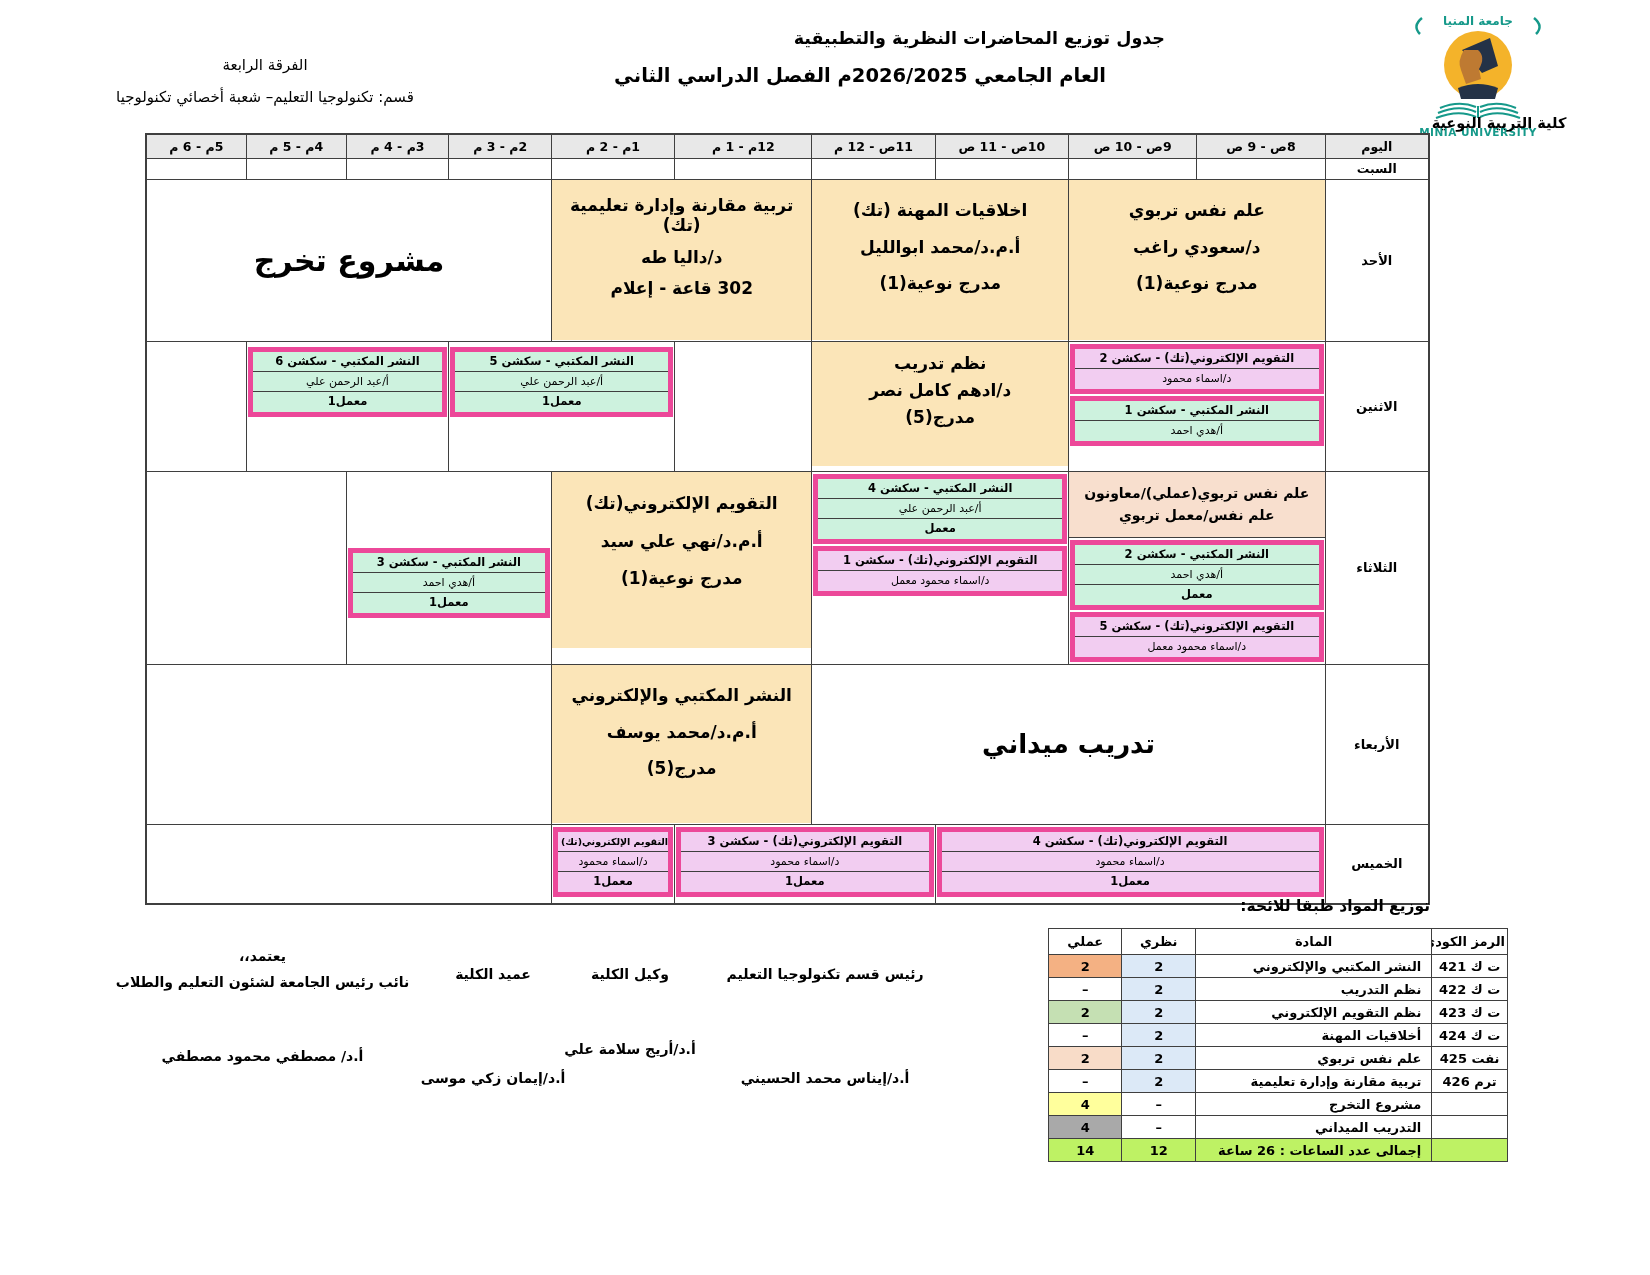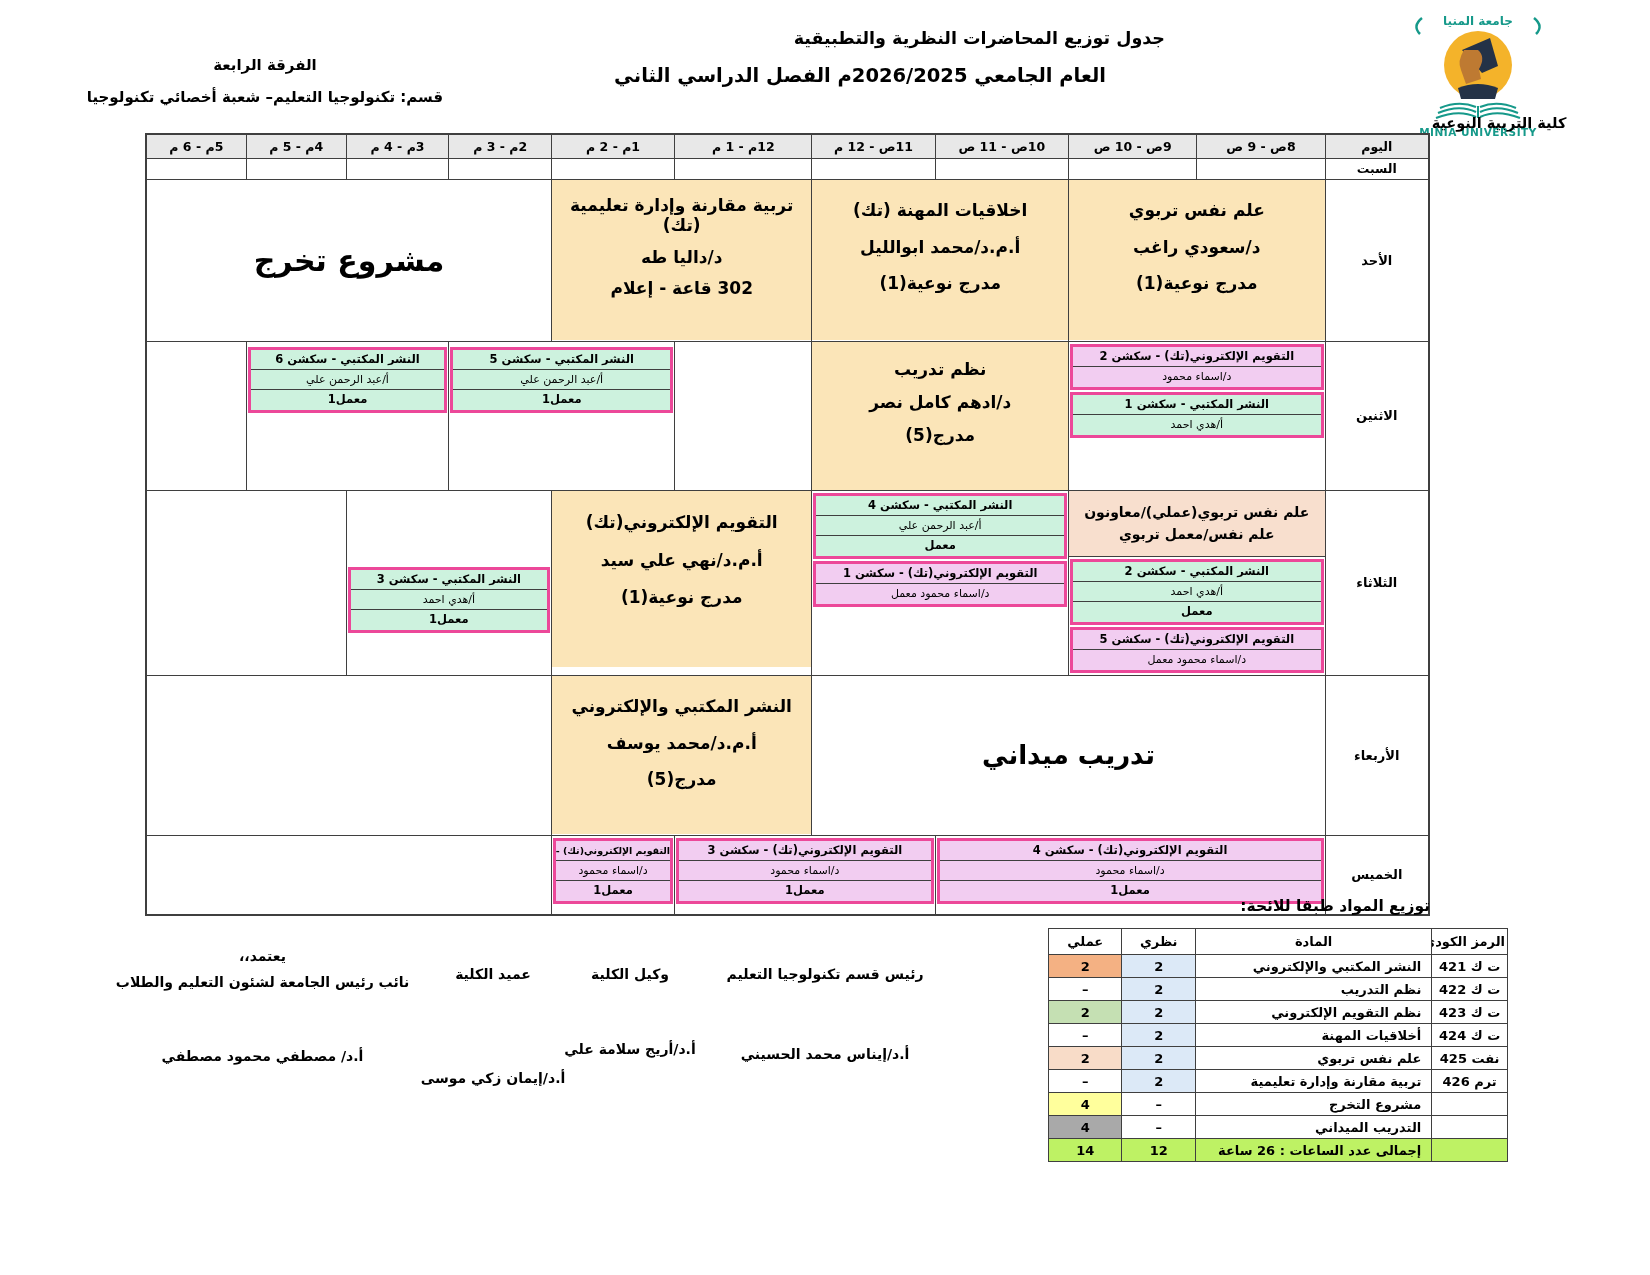"الفرقة الرابعة" .info-block { font-weight: bold -> normal }
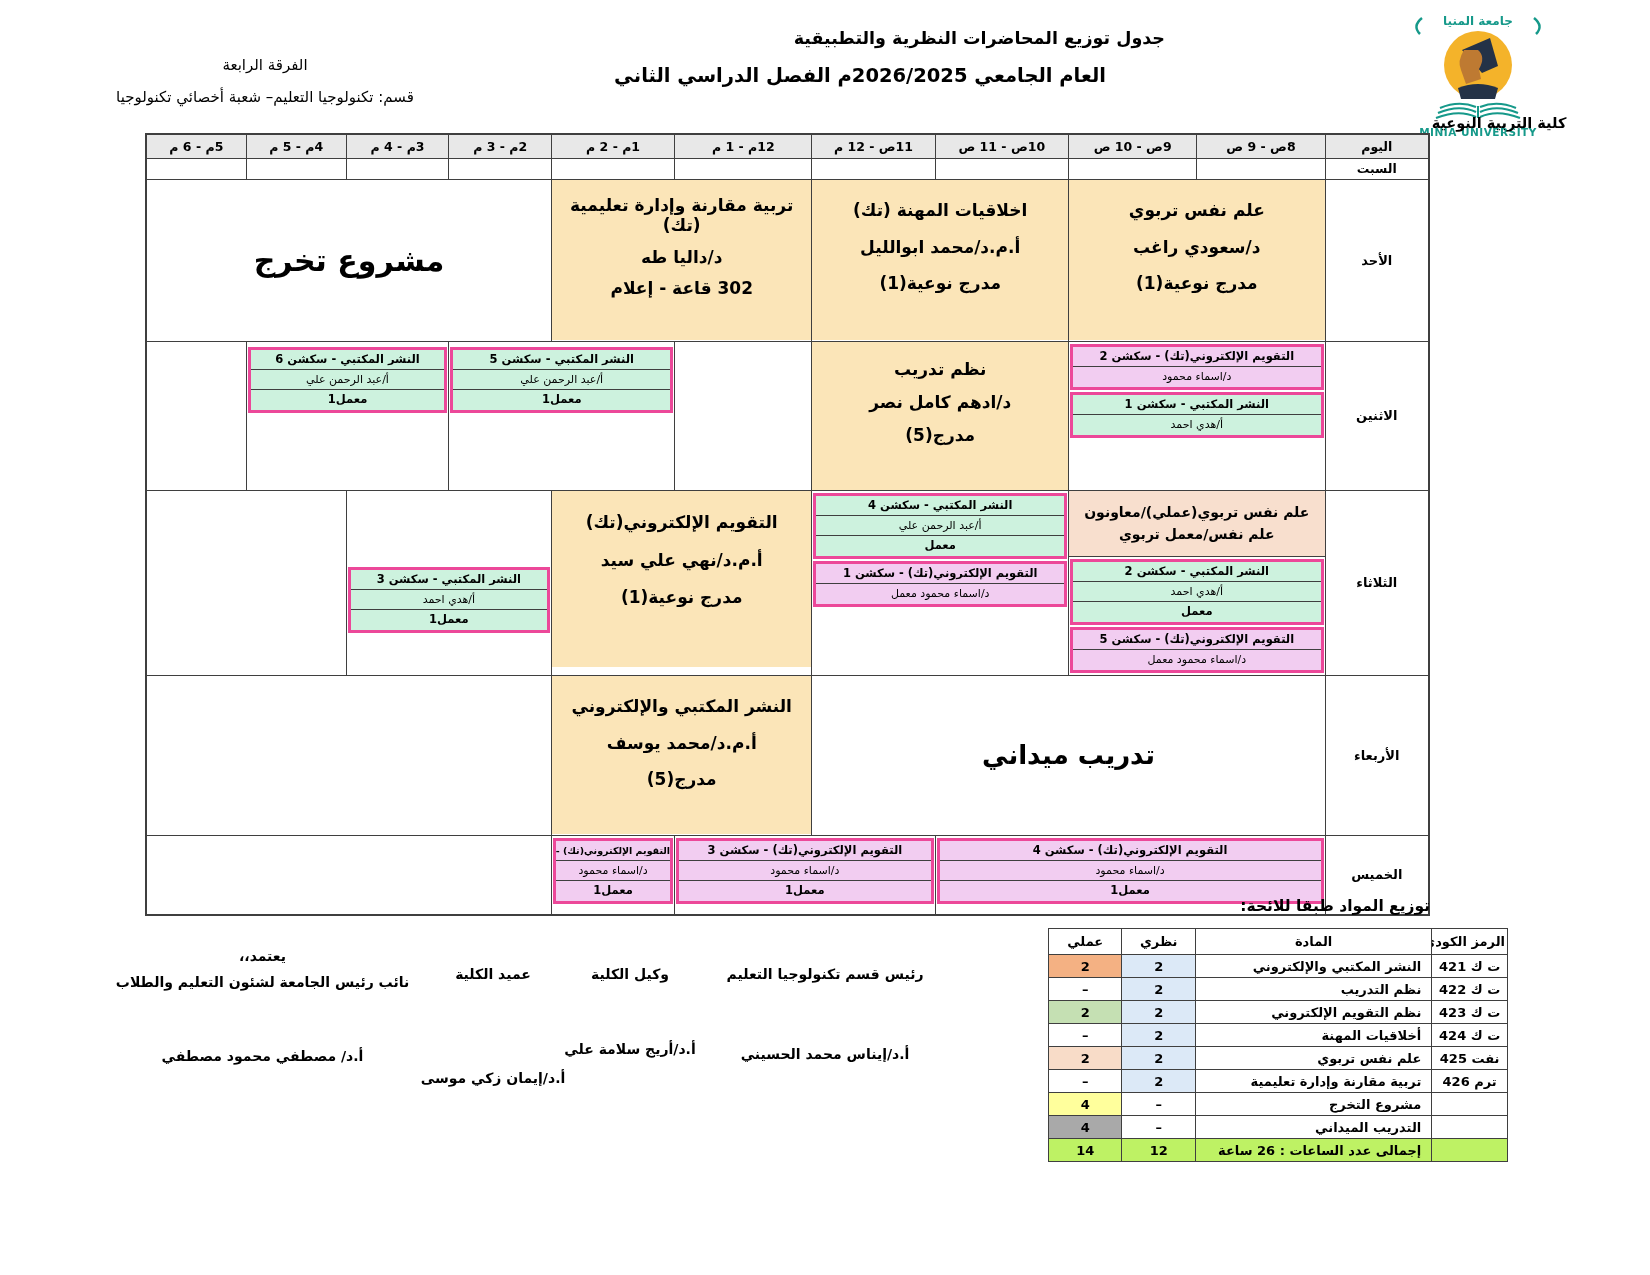"النشر المكتبي - سكشن 6" .mini { border: 3px solid #ec4899 -> 5px solid #ec4899 }
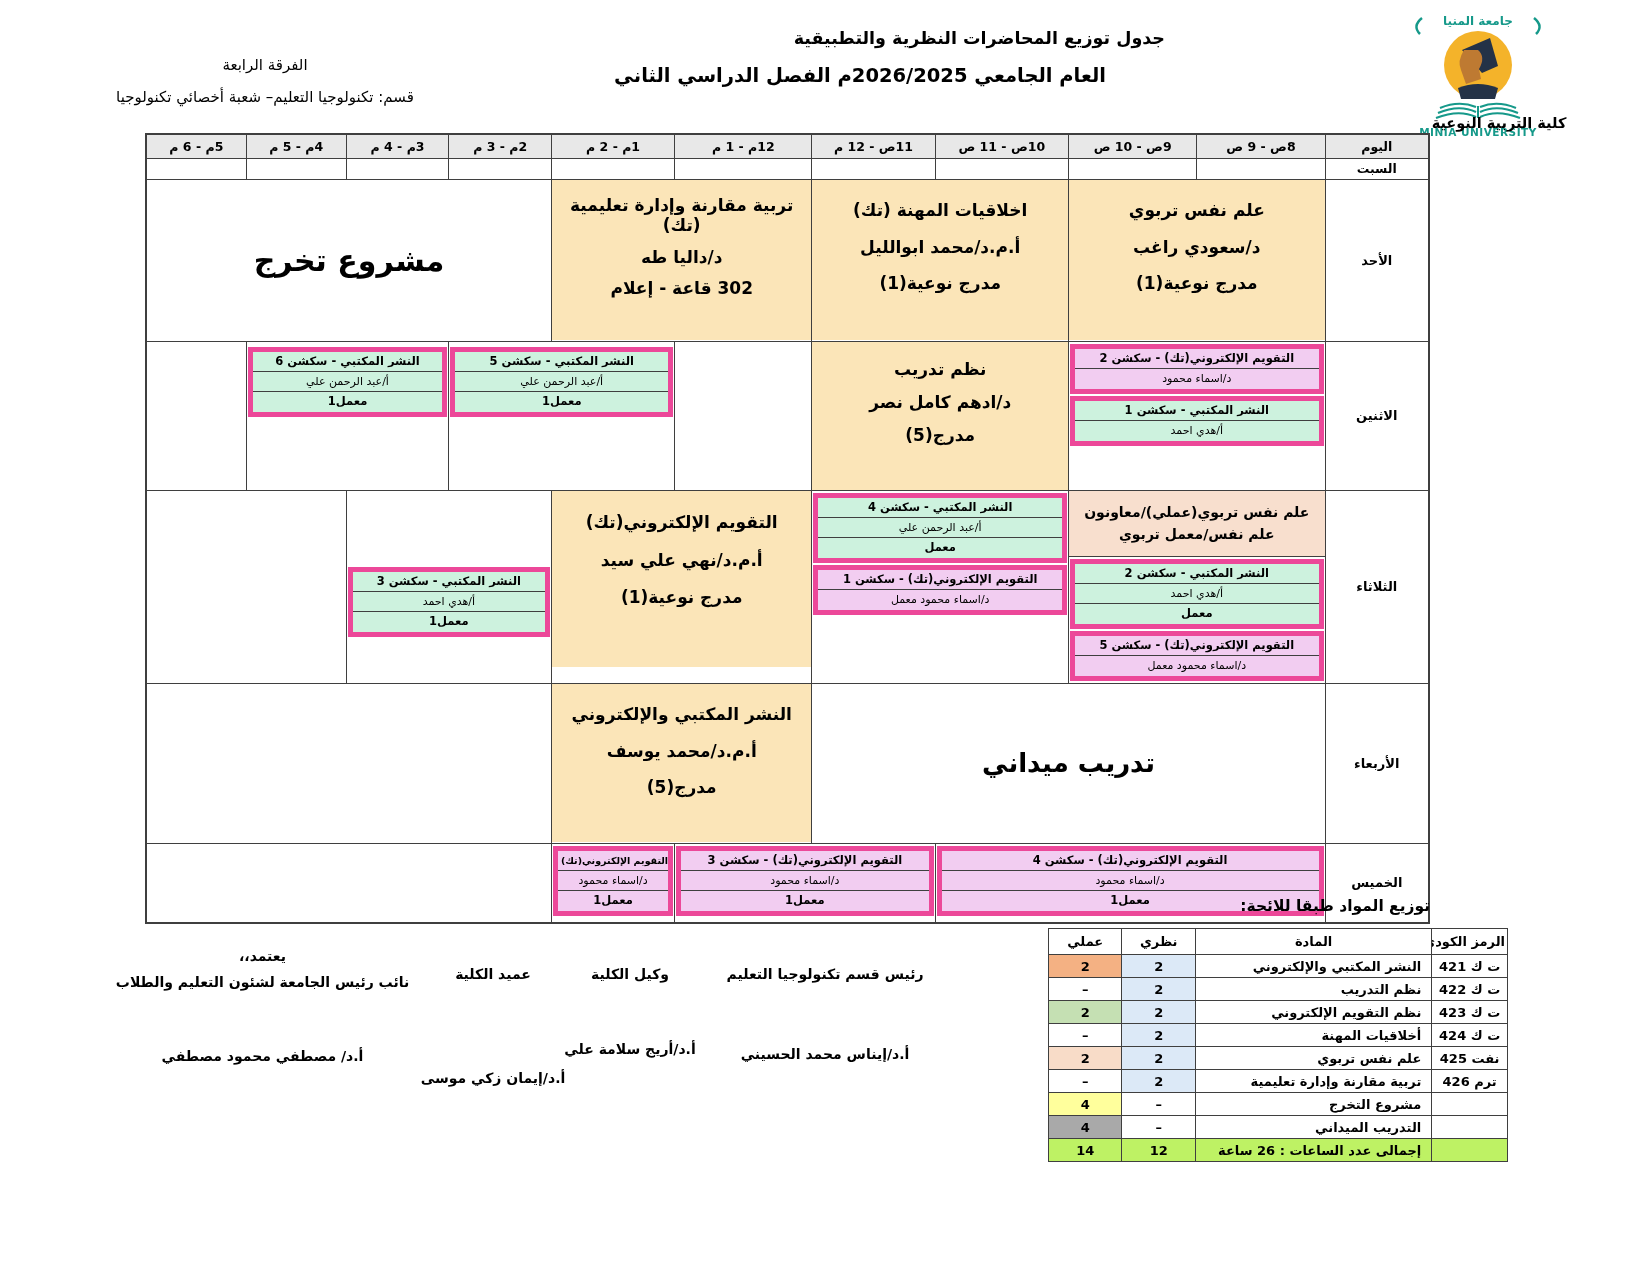"نظم تدريب" .lec.h-mon { height: 148px -> 124px }
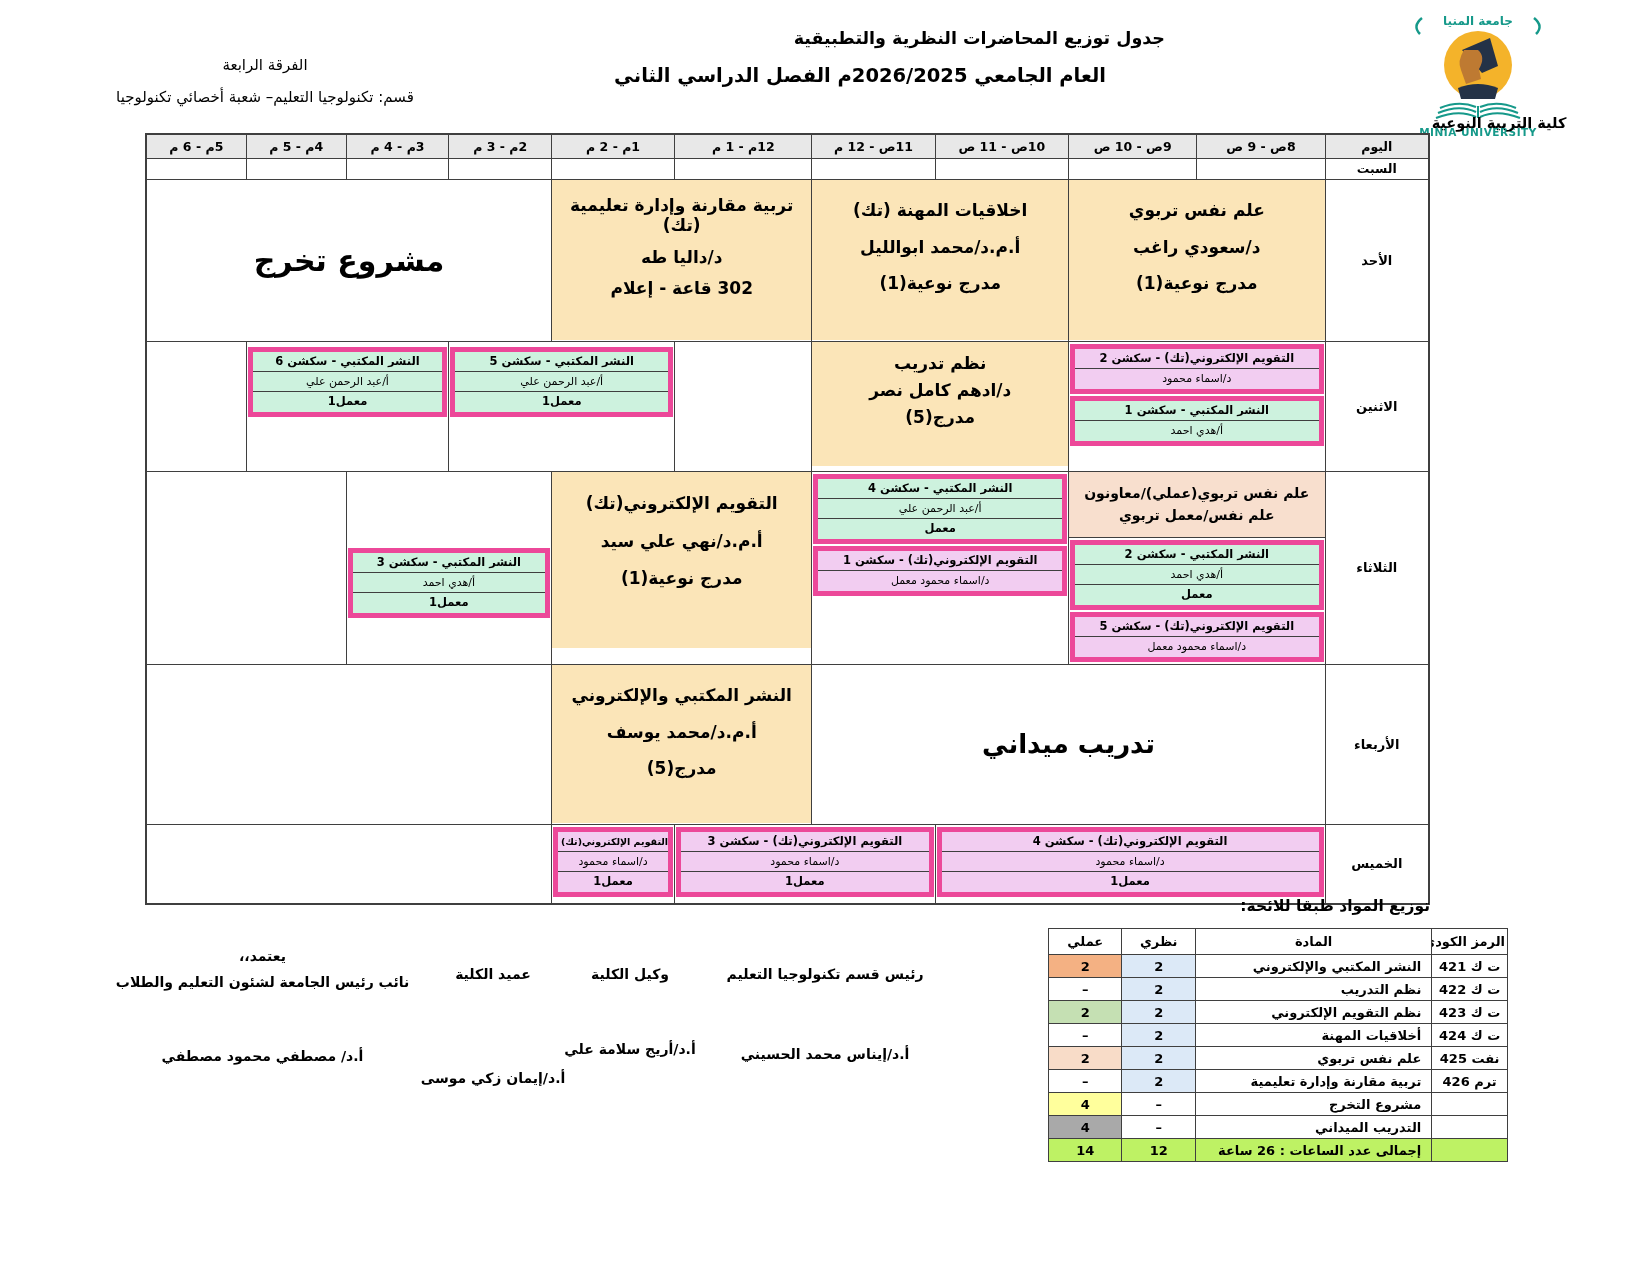"أ.د/إيناس محمد الحسيني" .sig-head .name { margin-top: 64px -> 88px }
